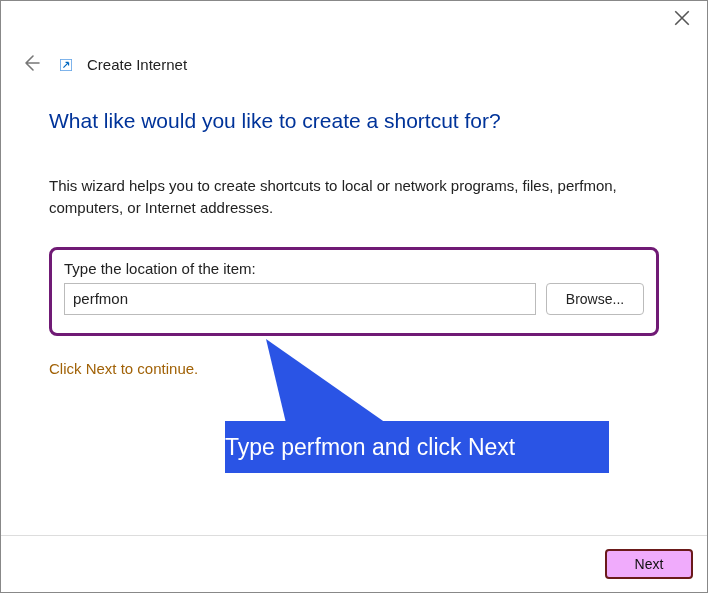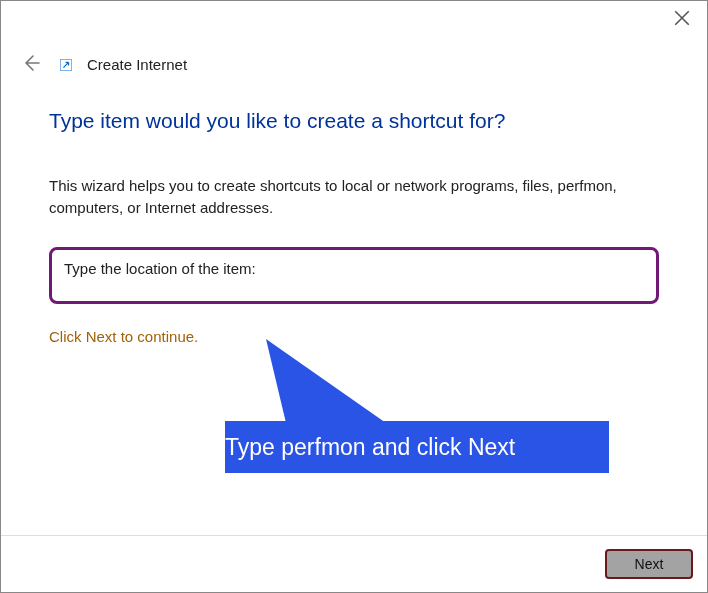"Type item would you like" div.heading { text: Type item -> What like }
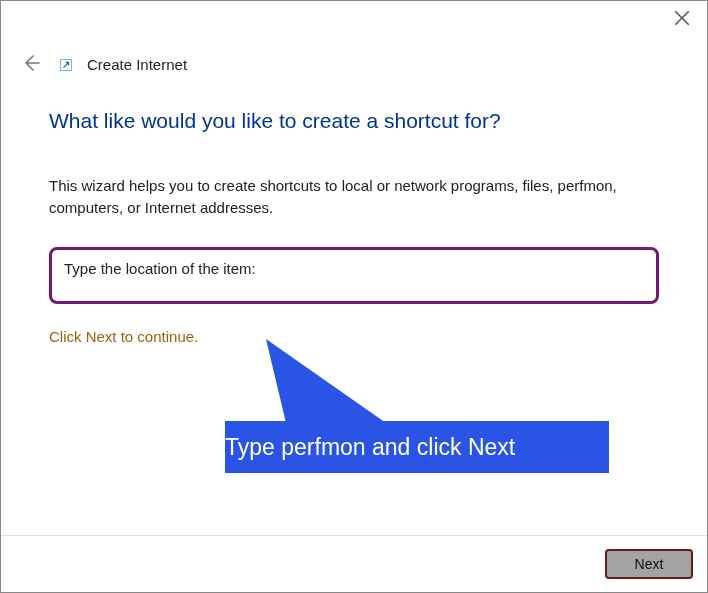"perfmon" div.location-row { html: none -> <div> <input> <button>Browse...</button> </div> }
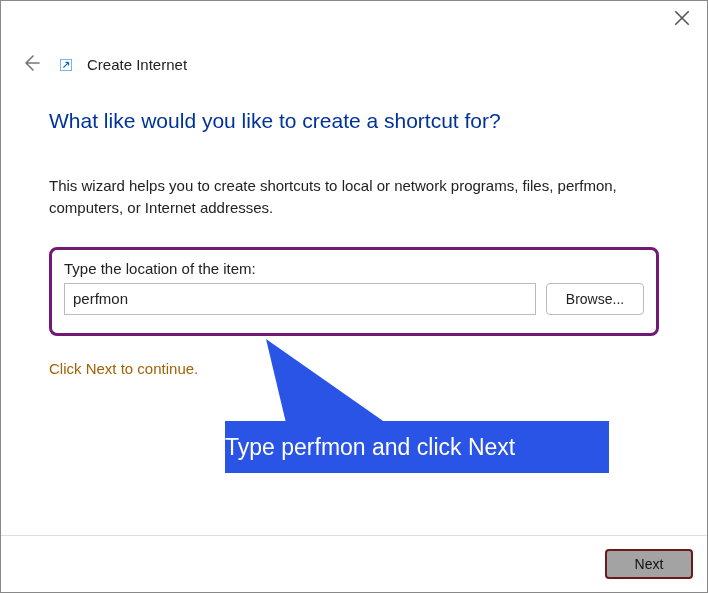"Next" .btn-next { background: #a3a3a3 -> #f0abfc }
